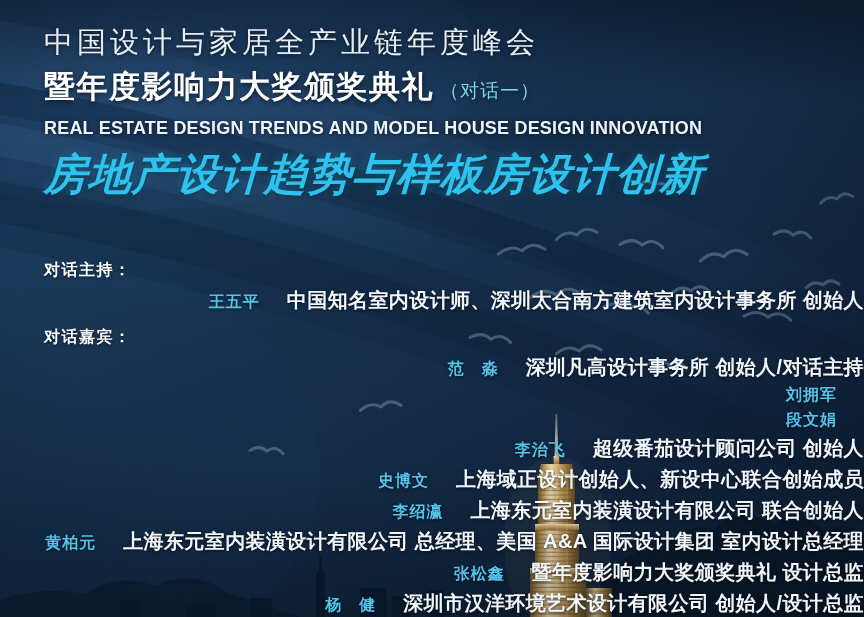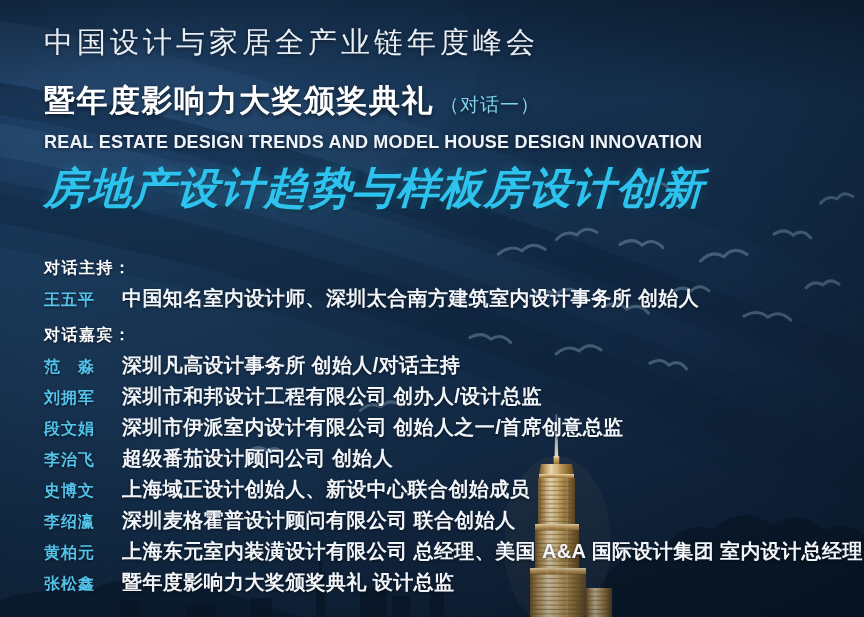"暨年度影响力大奖颁奖典礼 （对话一）" .line-main { margin-top: 22px -> 8px }
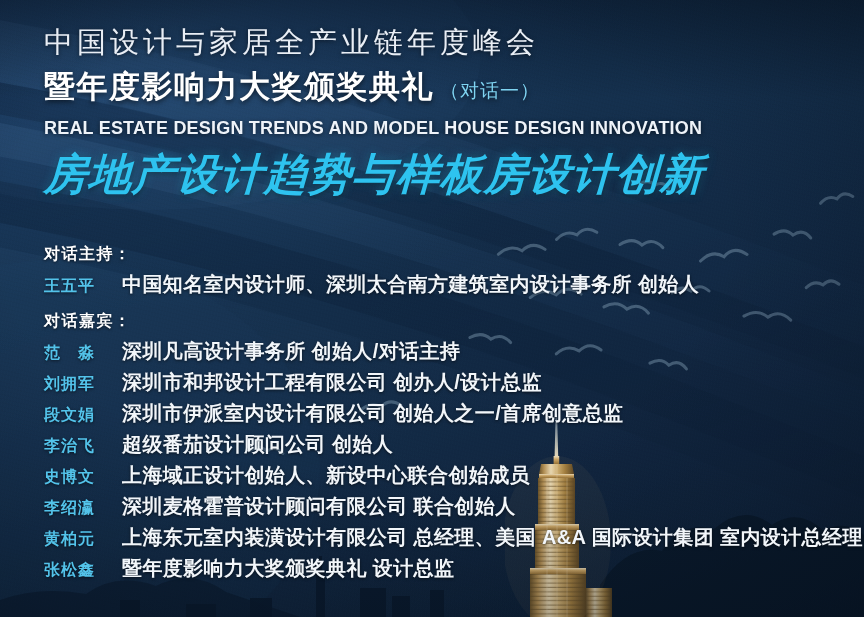"对话主持：" .roster { margin-top: 40px -> 56px }
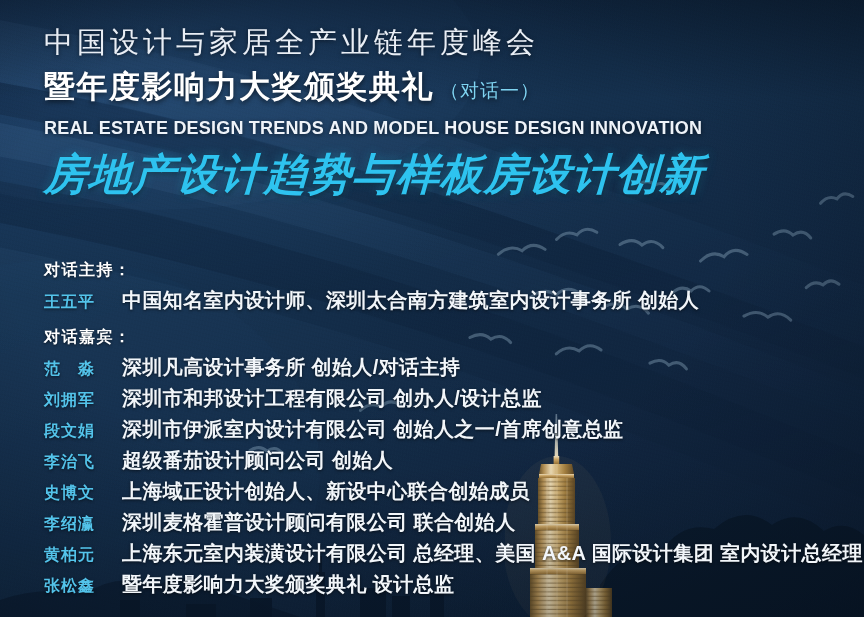"王五平" .prow { justify-content: none -> flex-end }
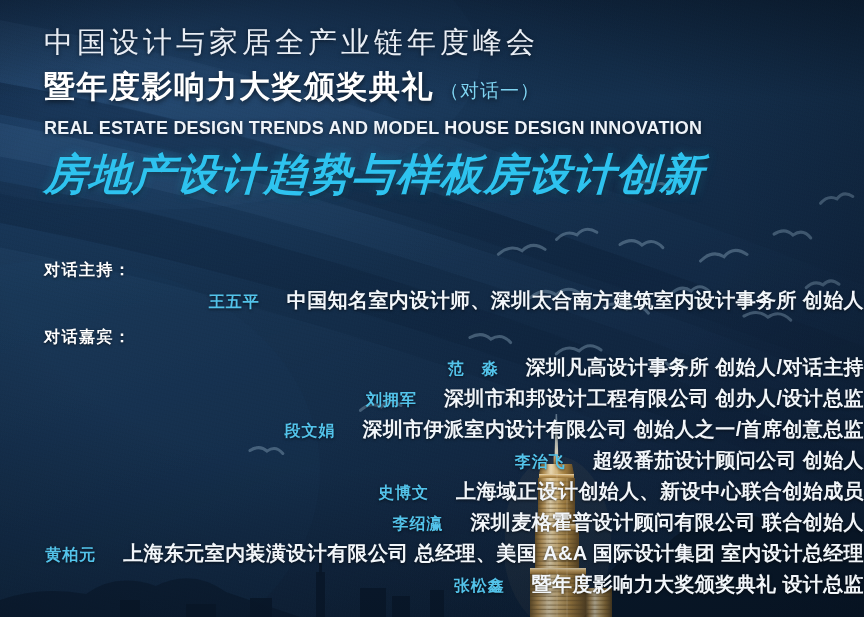"深圳市和邦设计工程有限公司 创办人/设计总监" span.ptitle { html: <span>深圳市和邦设计工程有限公司 创办人/设计总监</span> -> none }
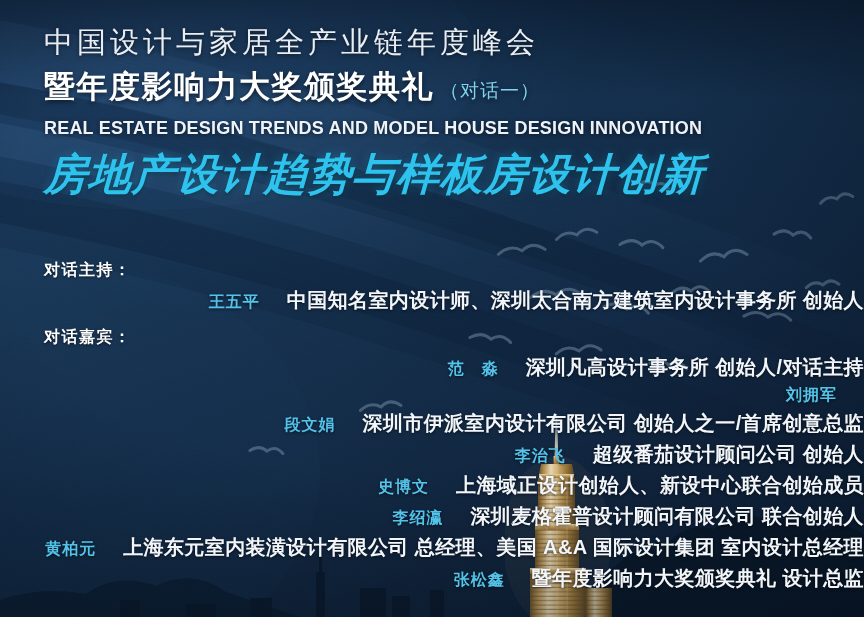"深圳市伊派室内设计有限公司 创始人之一/首席创意总监" span.ptitle { html: <span>深圳市伊派室内设计有限公司 创始人之一/首席创意总监</span> -> none }
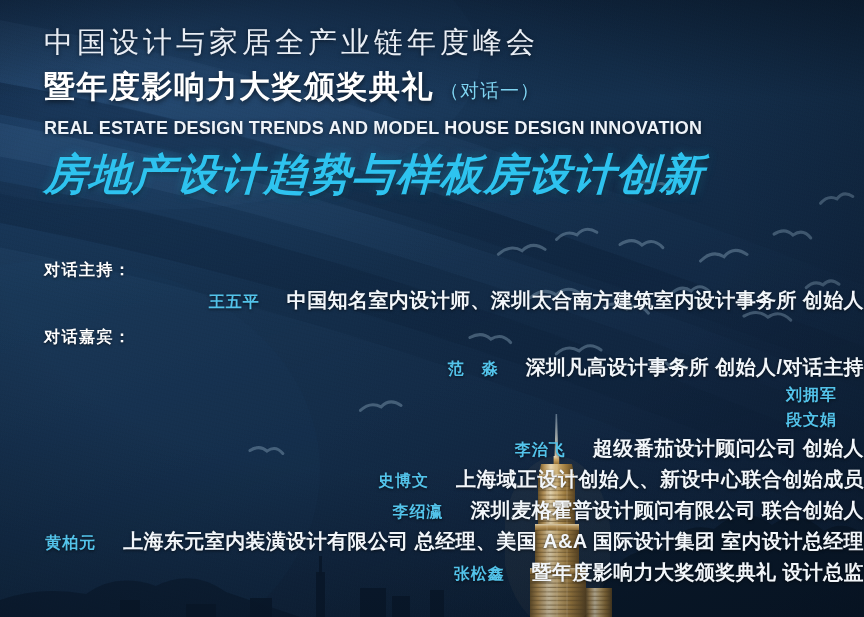"深圳麦格霍普设计顾问有限公司 联合创始人" span.ptitle { text: 深圳麦格霍普设计顾问 -> 上海东元室内装潢设计 }
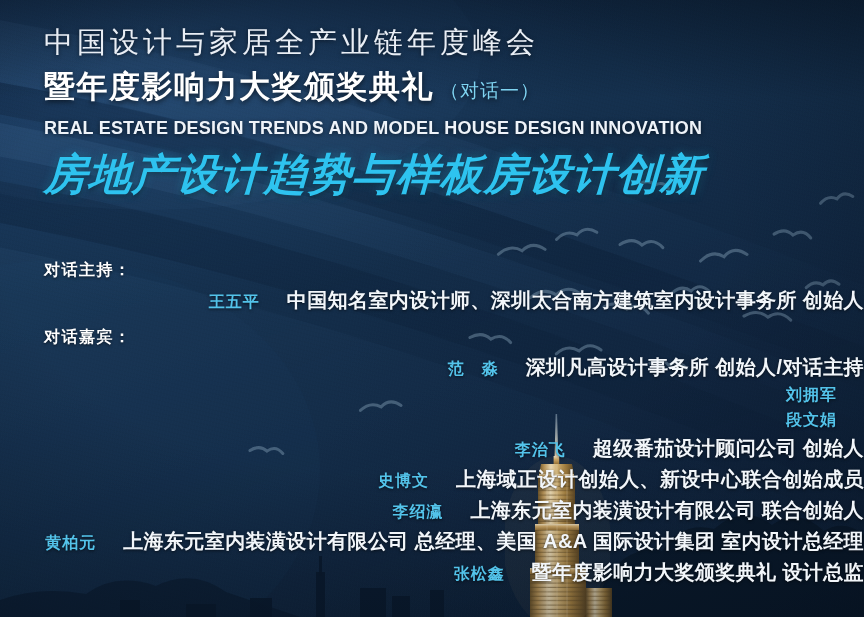"杨 健" div.prow { html: none -> <div> <span>杨 健</span> <span>深圳市汉洋环境艺术设计有限公司 创始人/设计总监</span> </div> }
